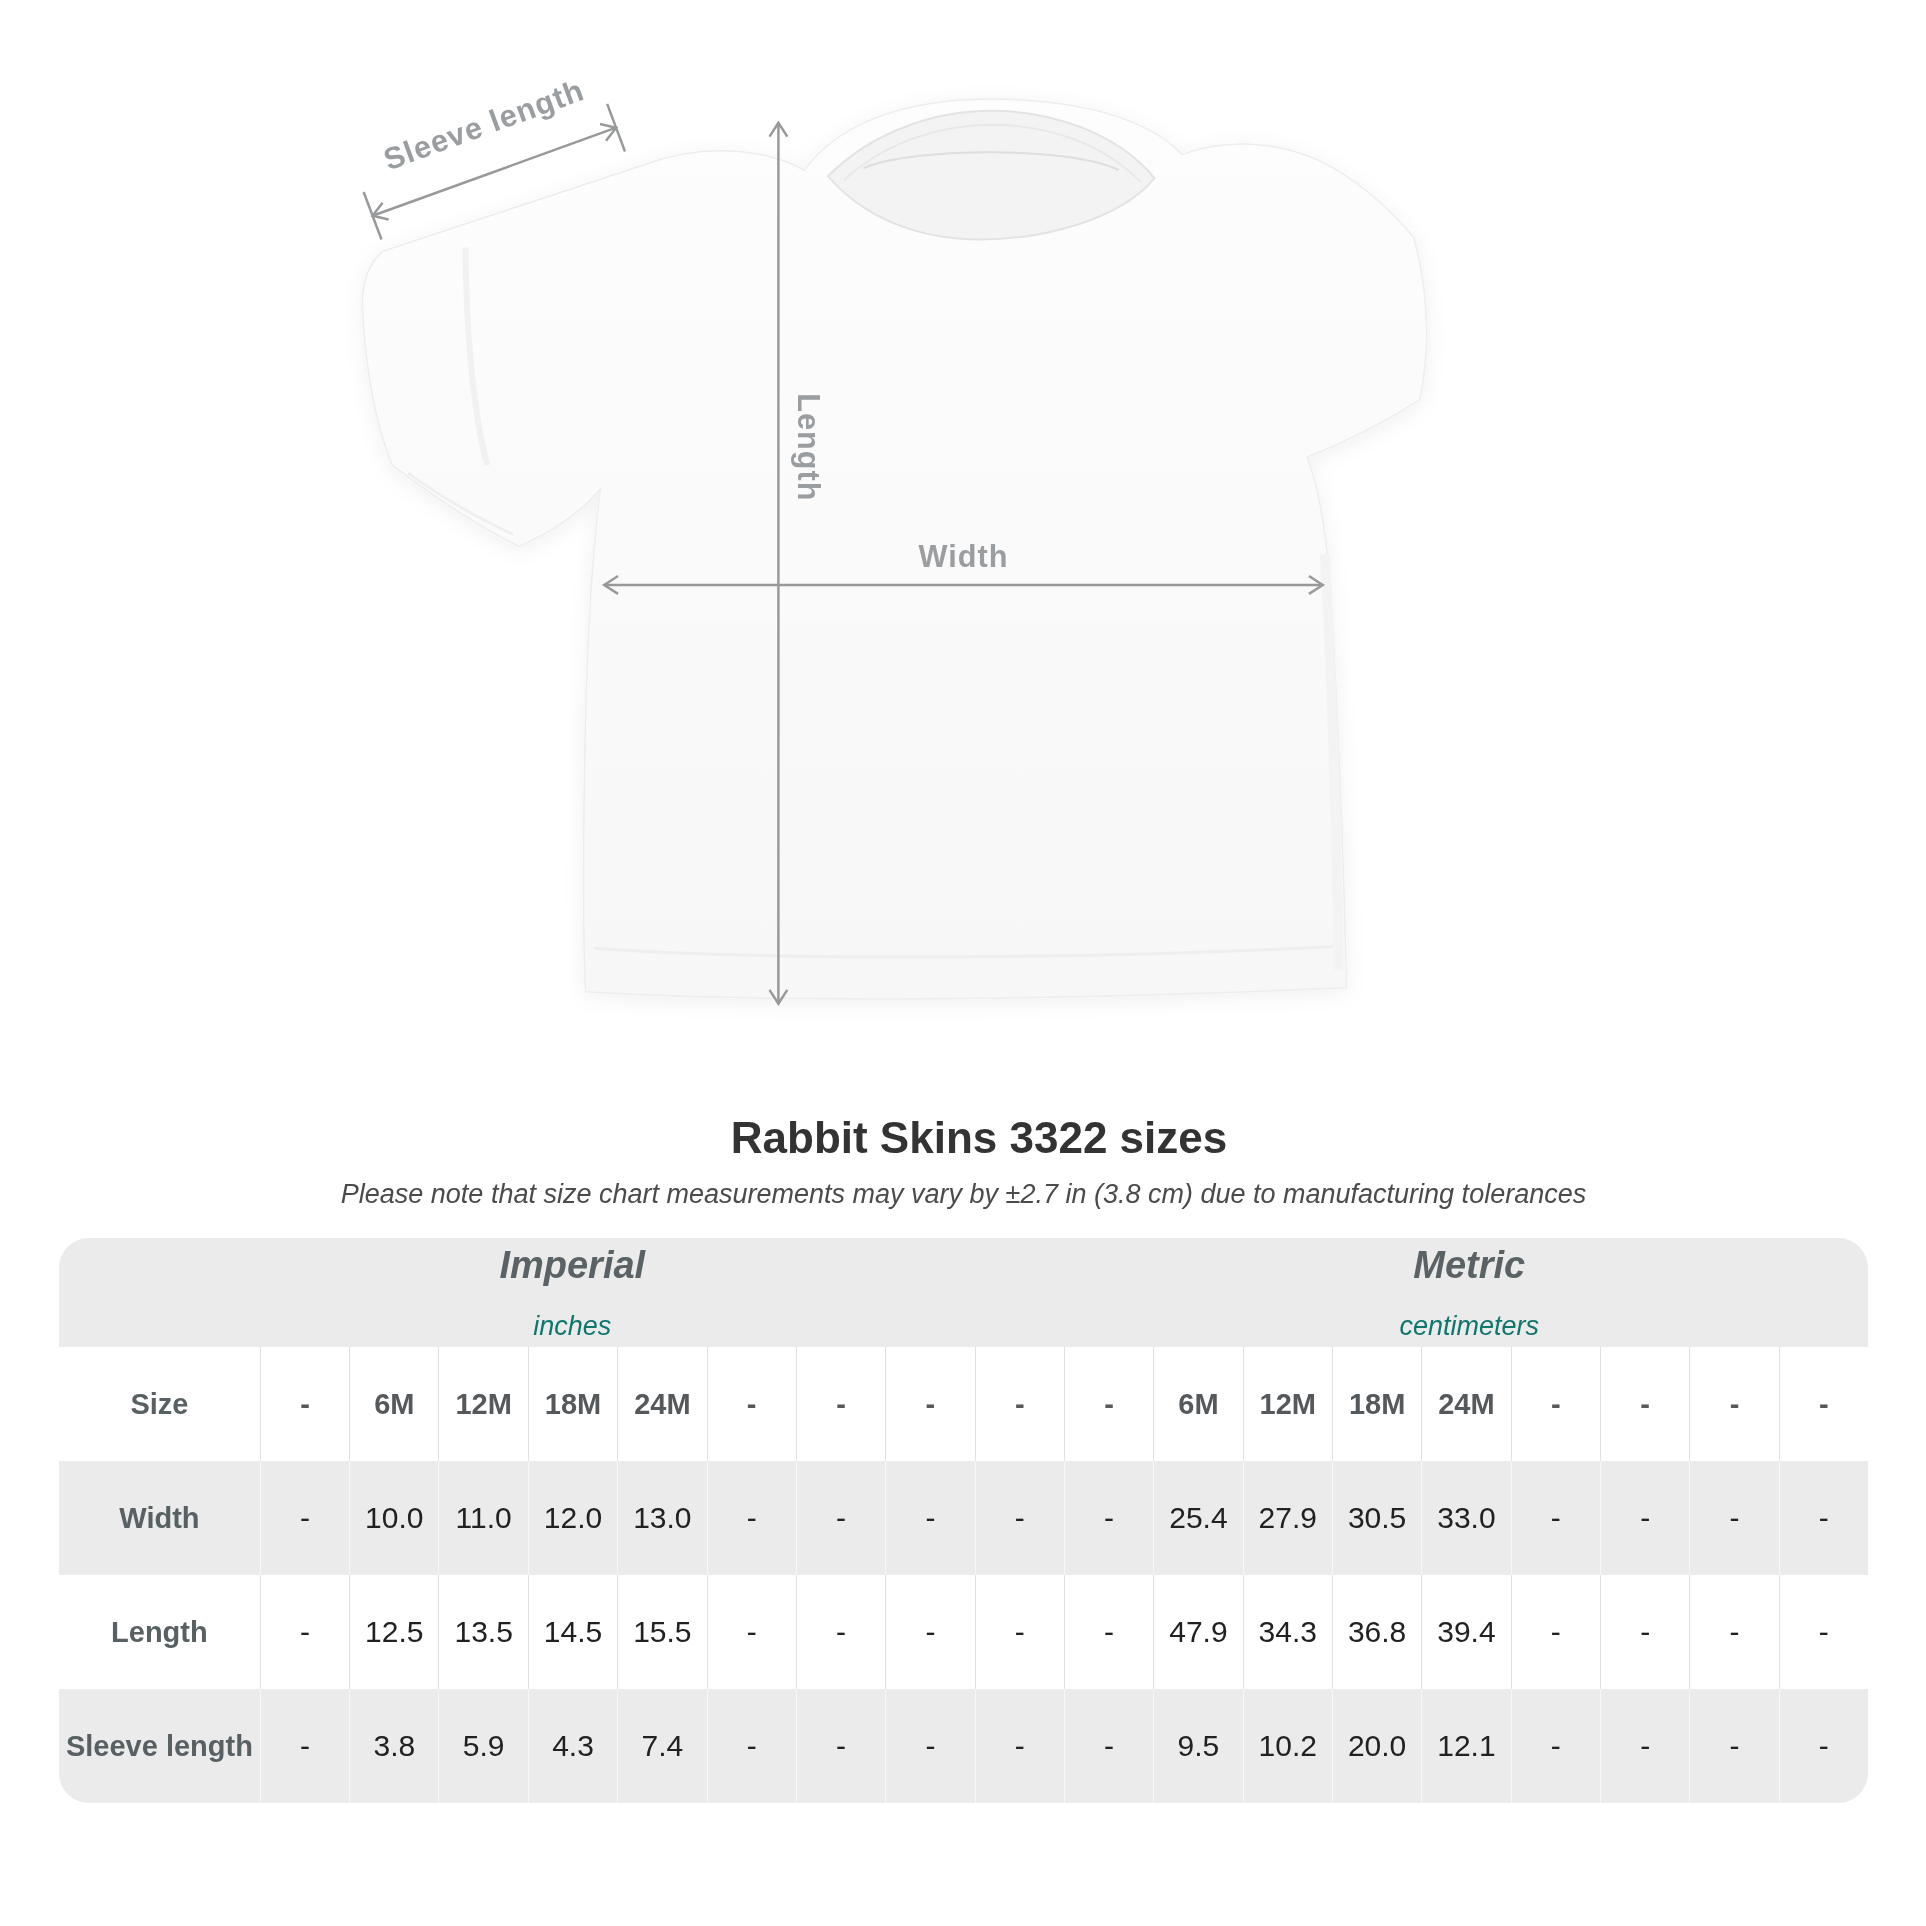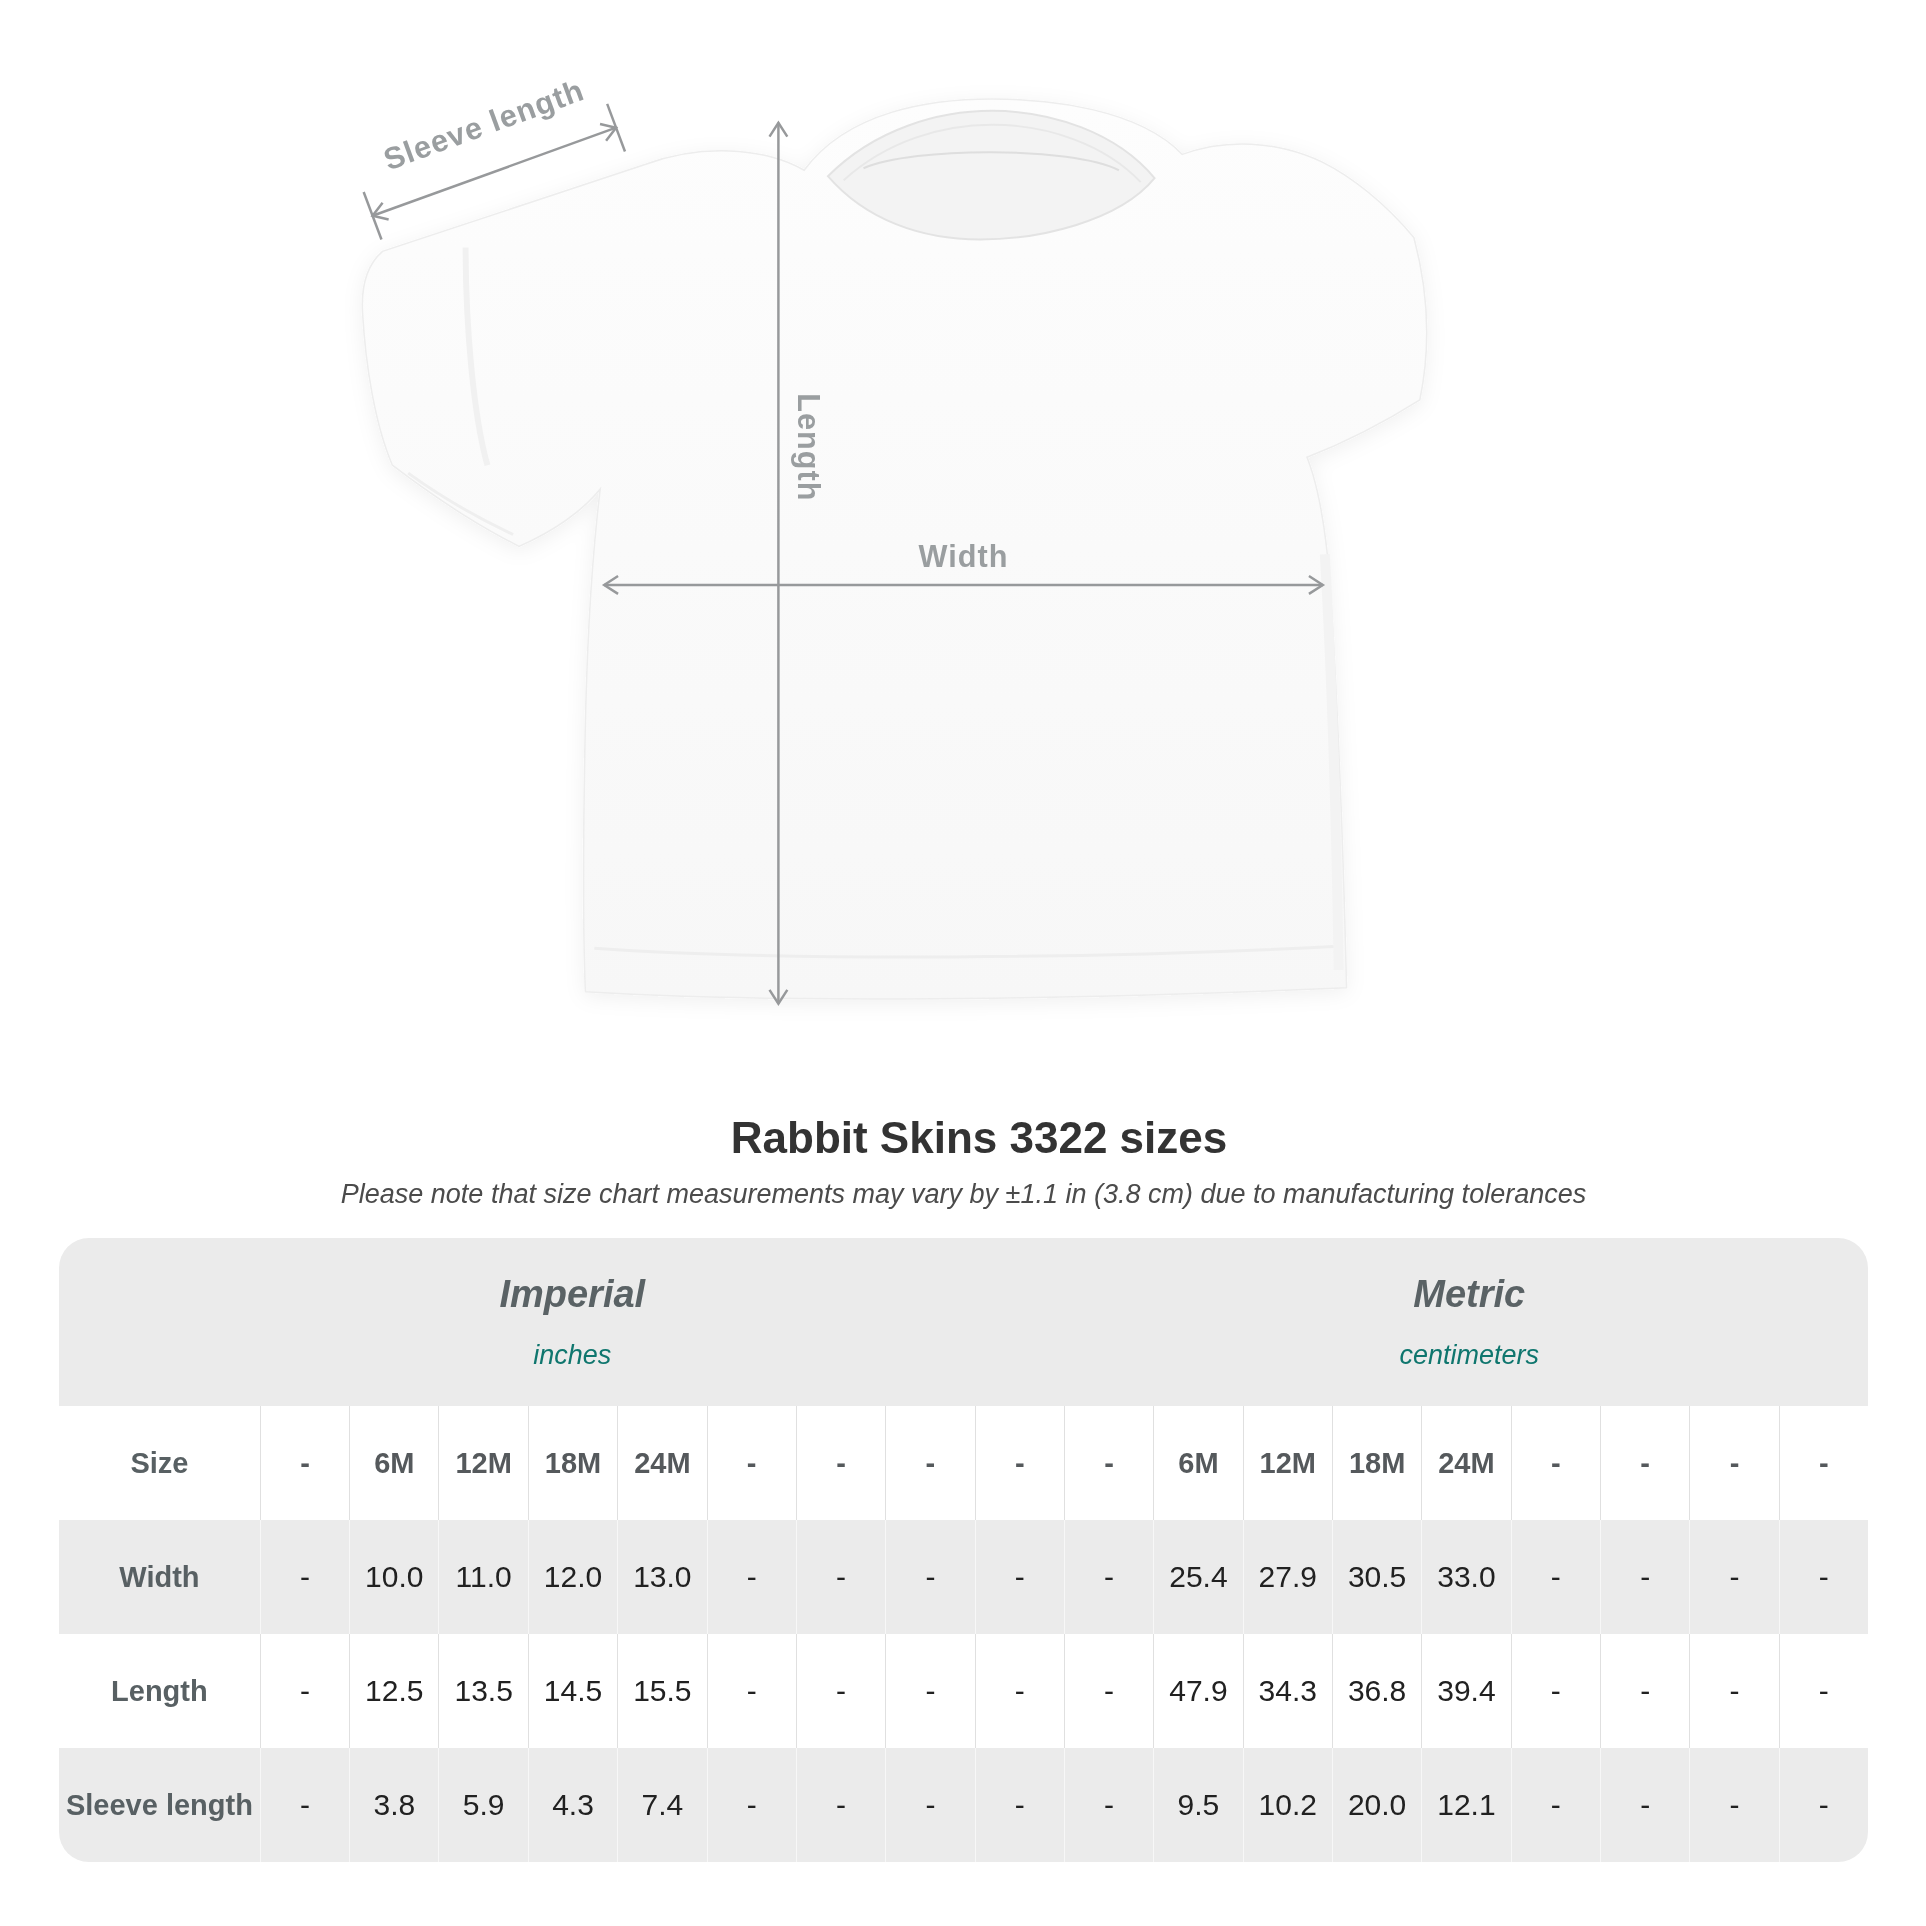"Please note that size chart" p.subtitle { text: 1.1 -> 2.7 }
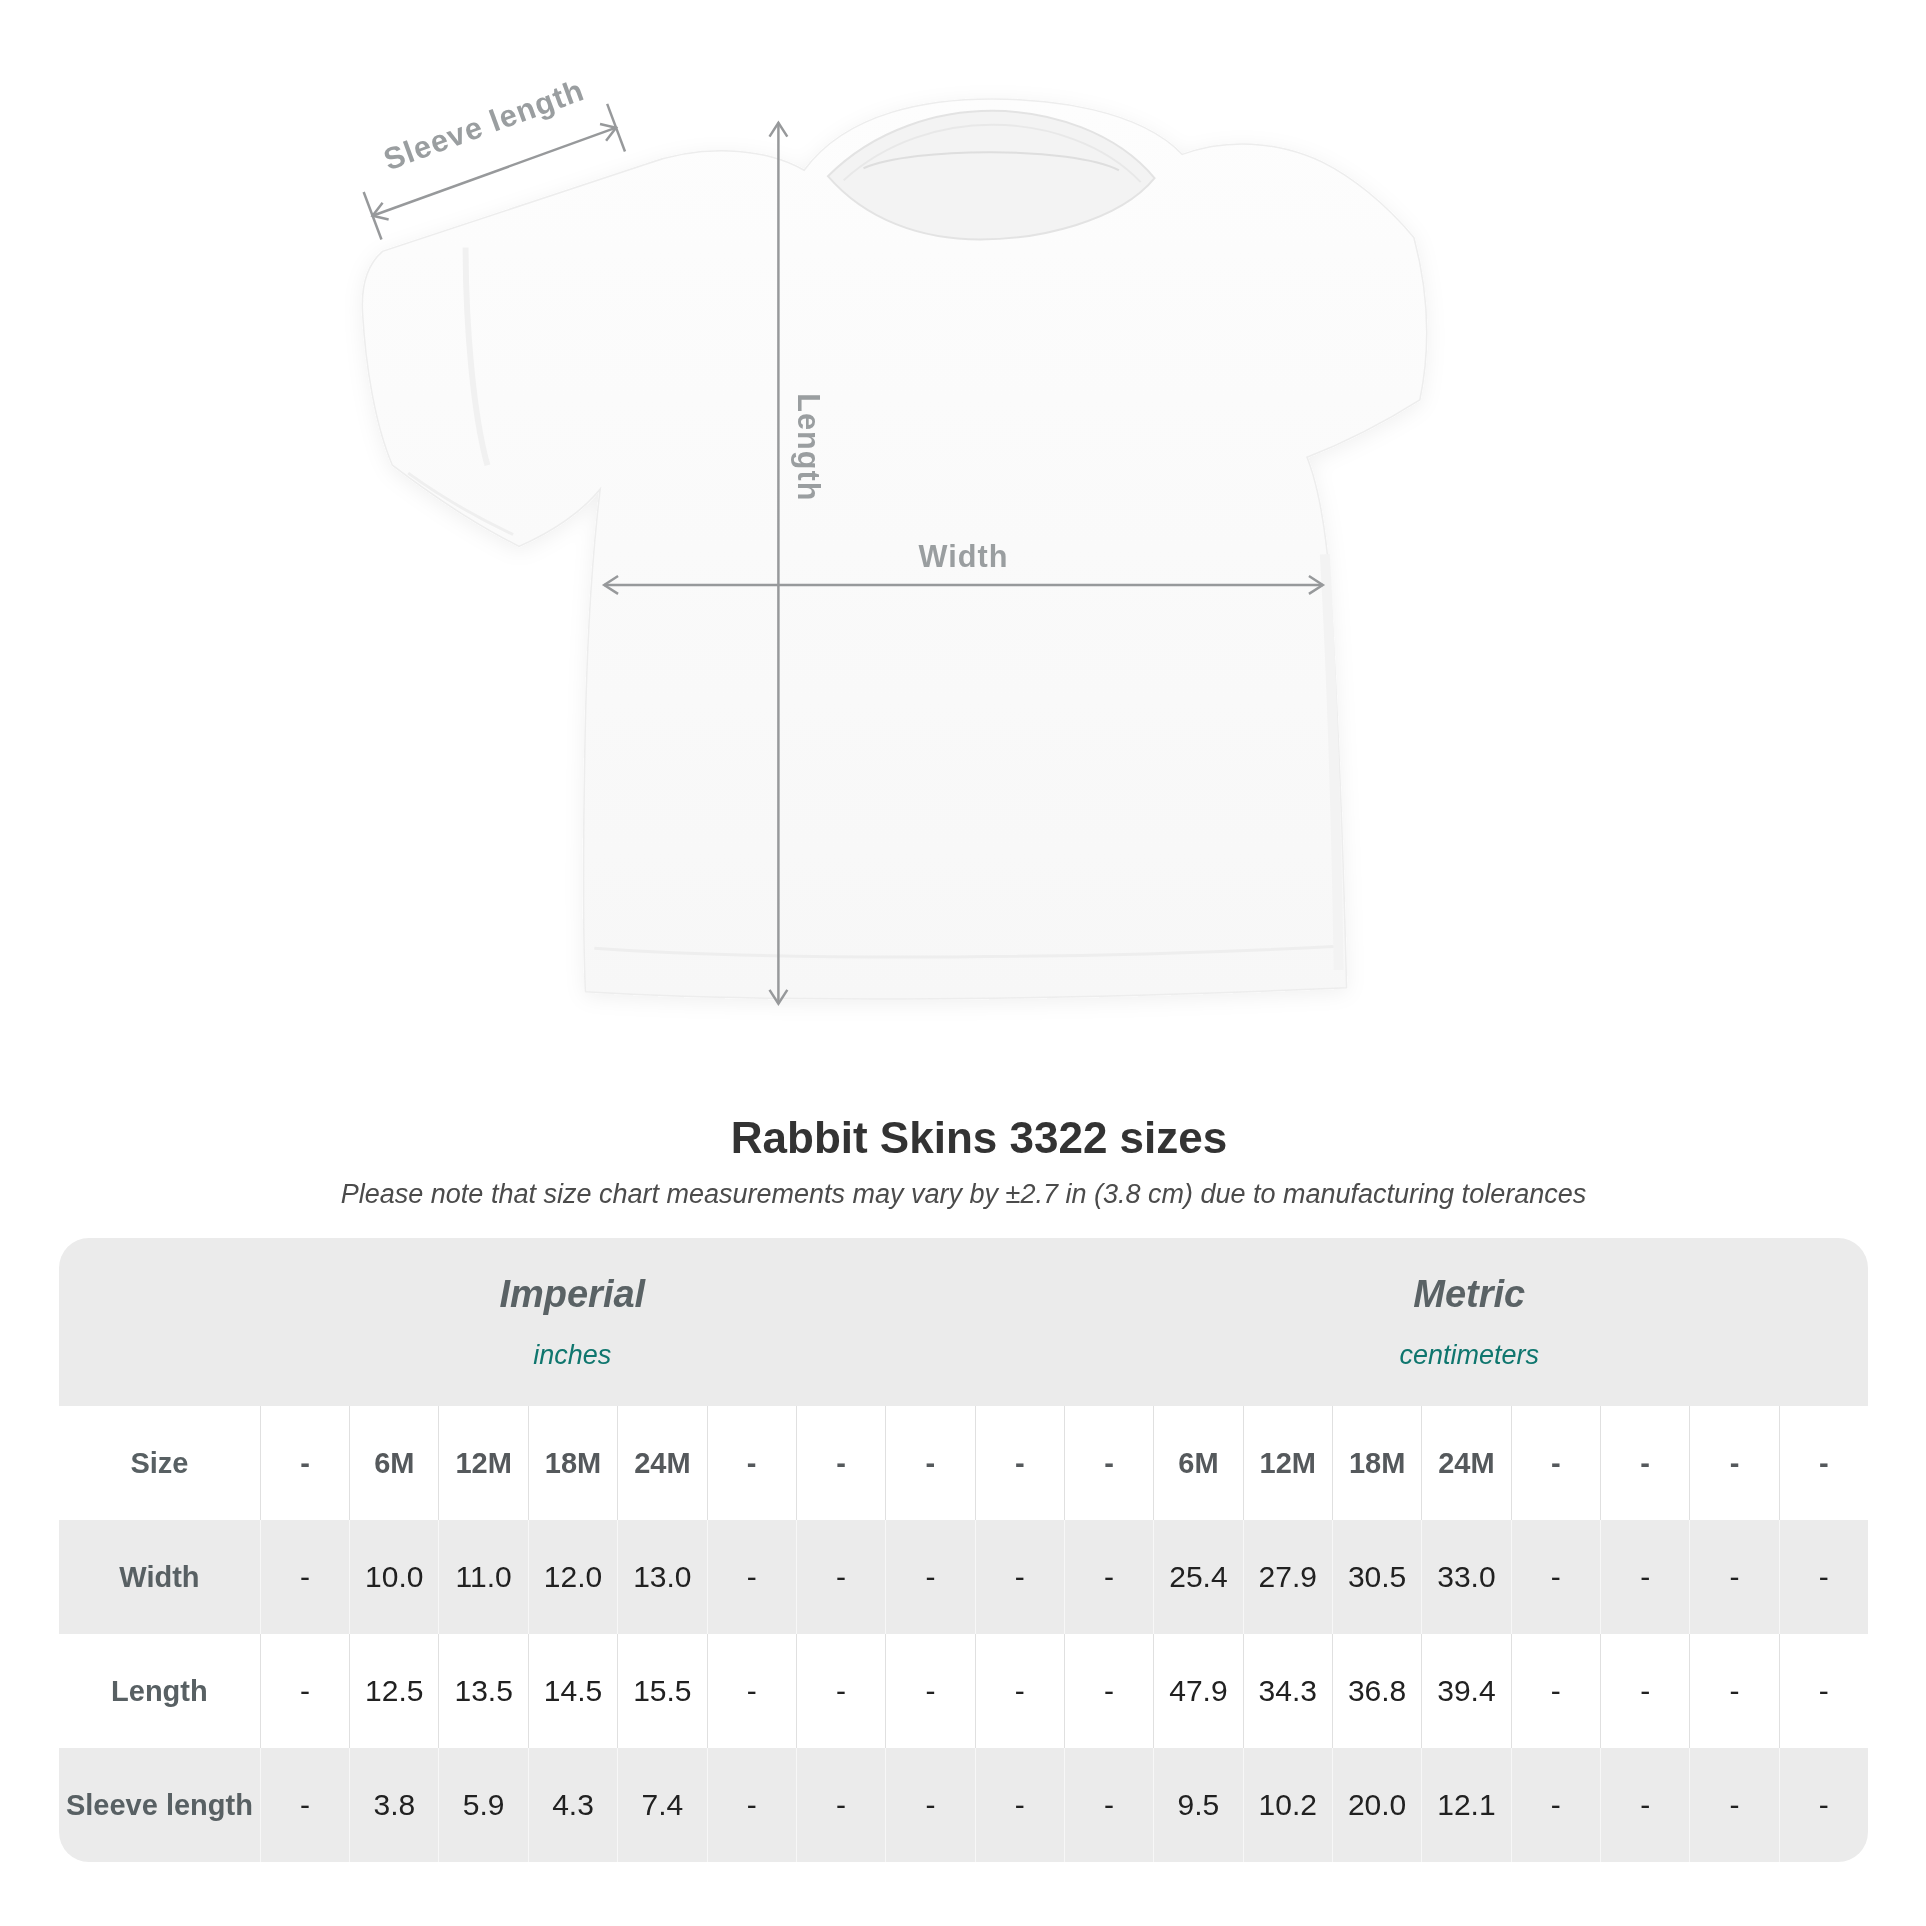"Imperial" .thead { height: 168px -> 109px }
